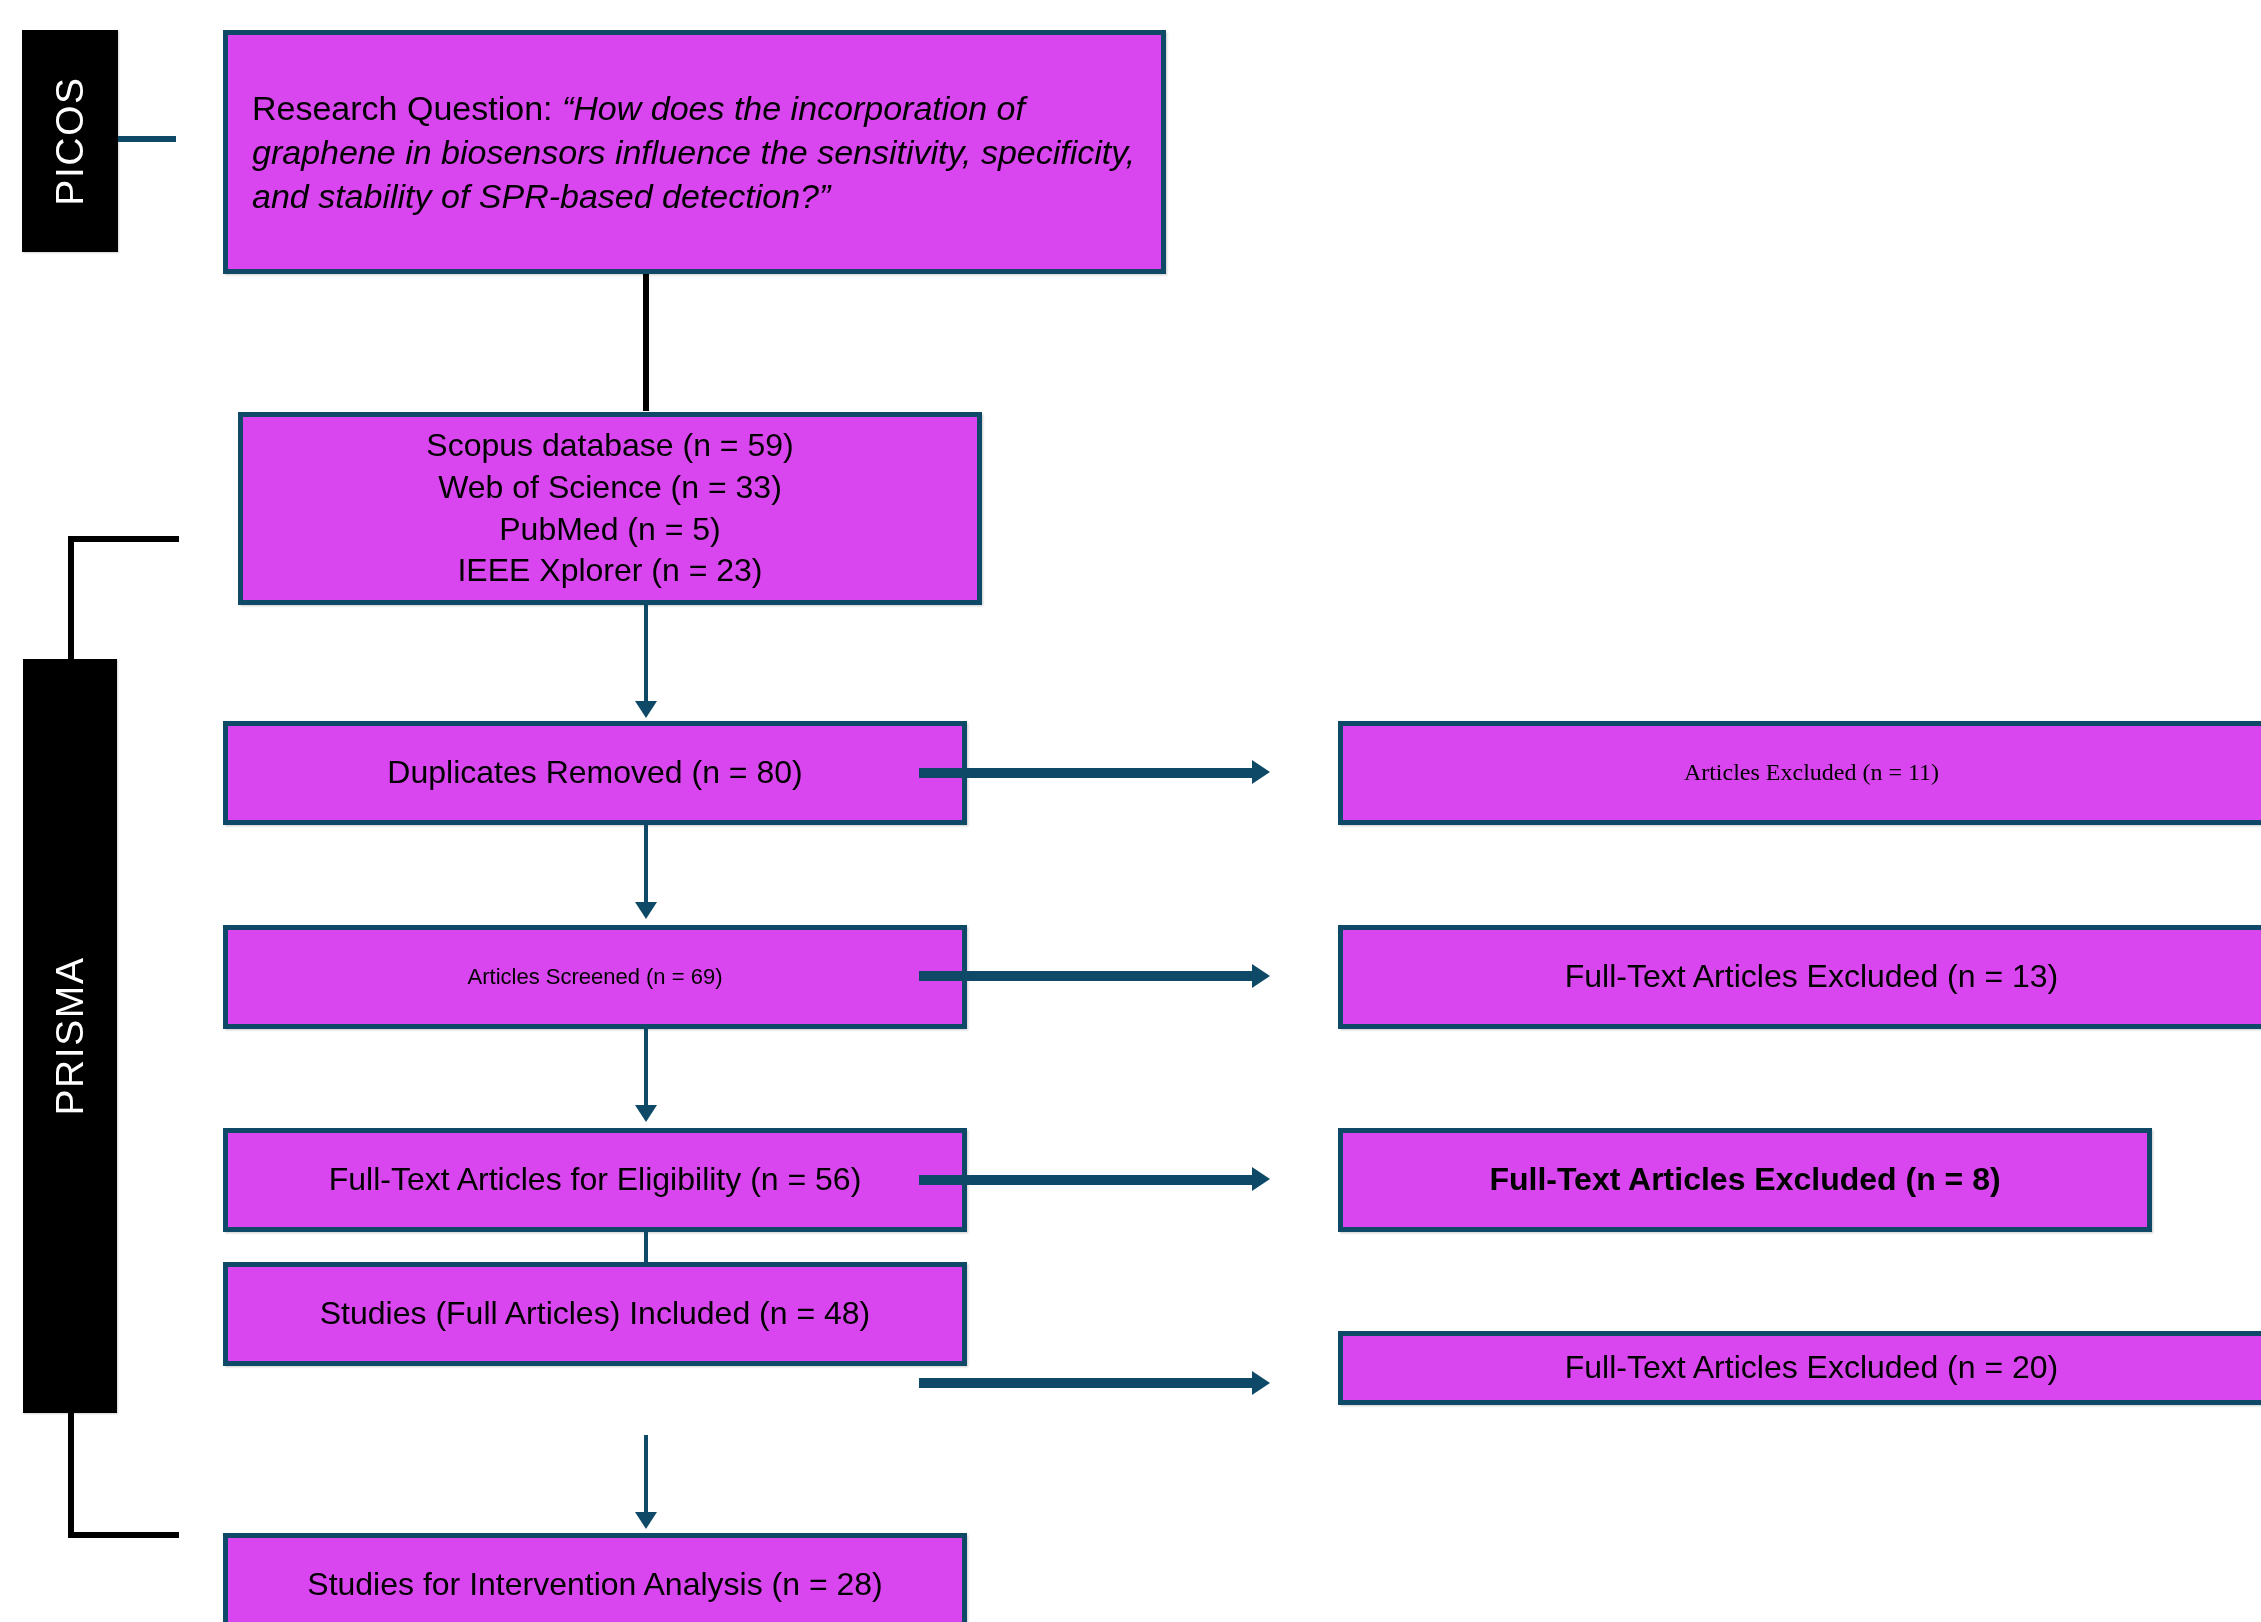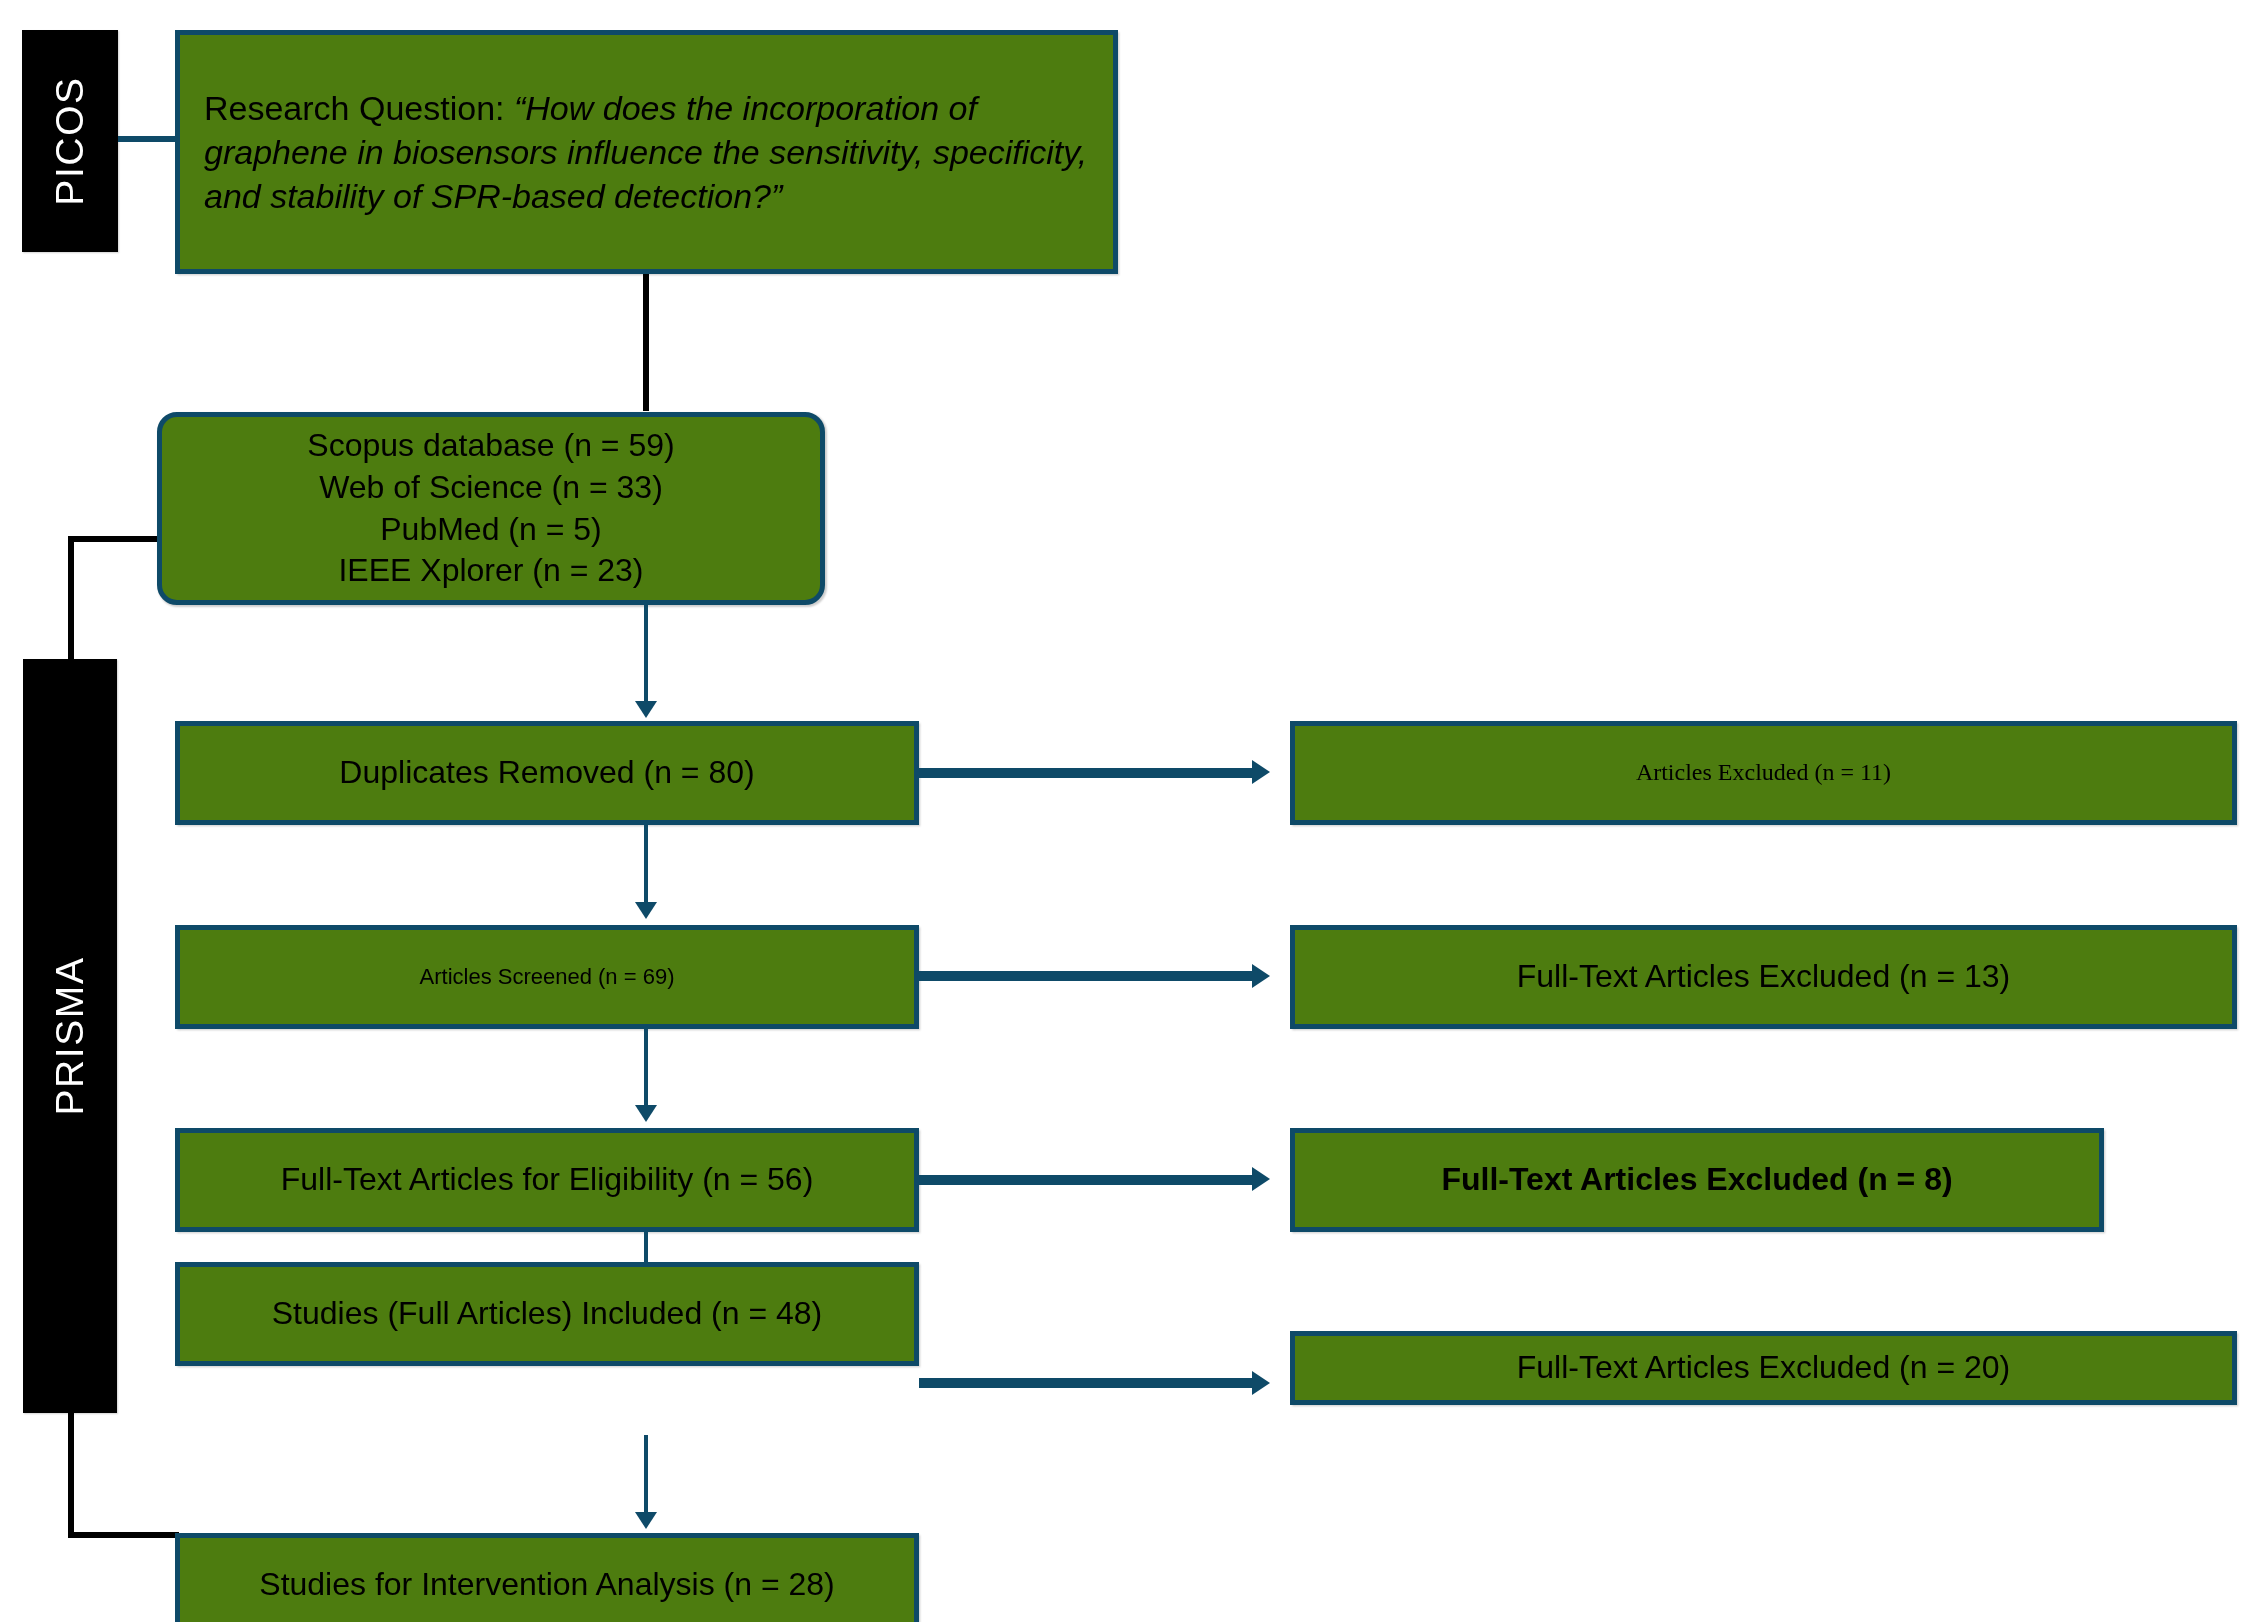"Research Question: “How does the" .pbox { background: #4d7c0f -> #d946ef; margin-left: none -> 48px }
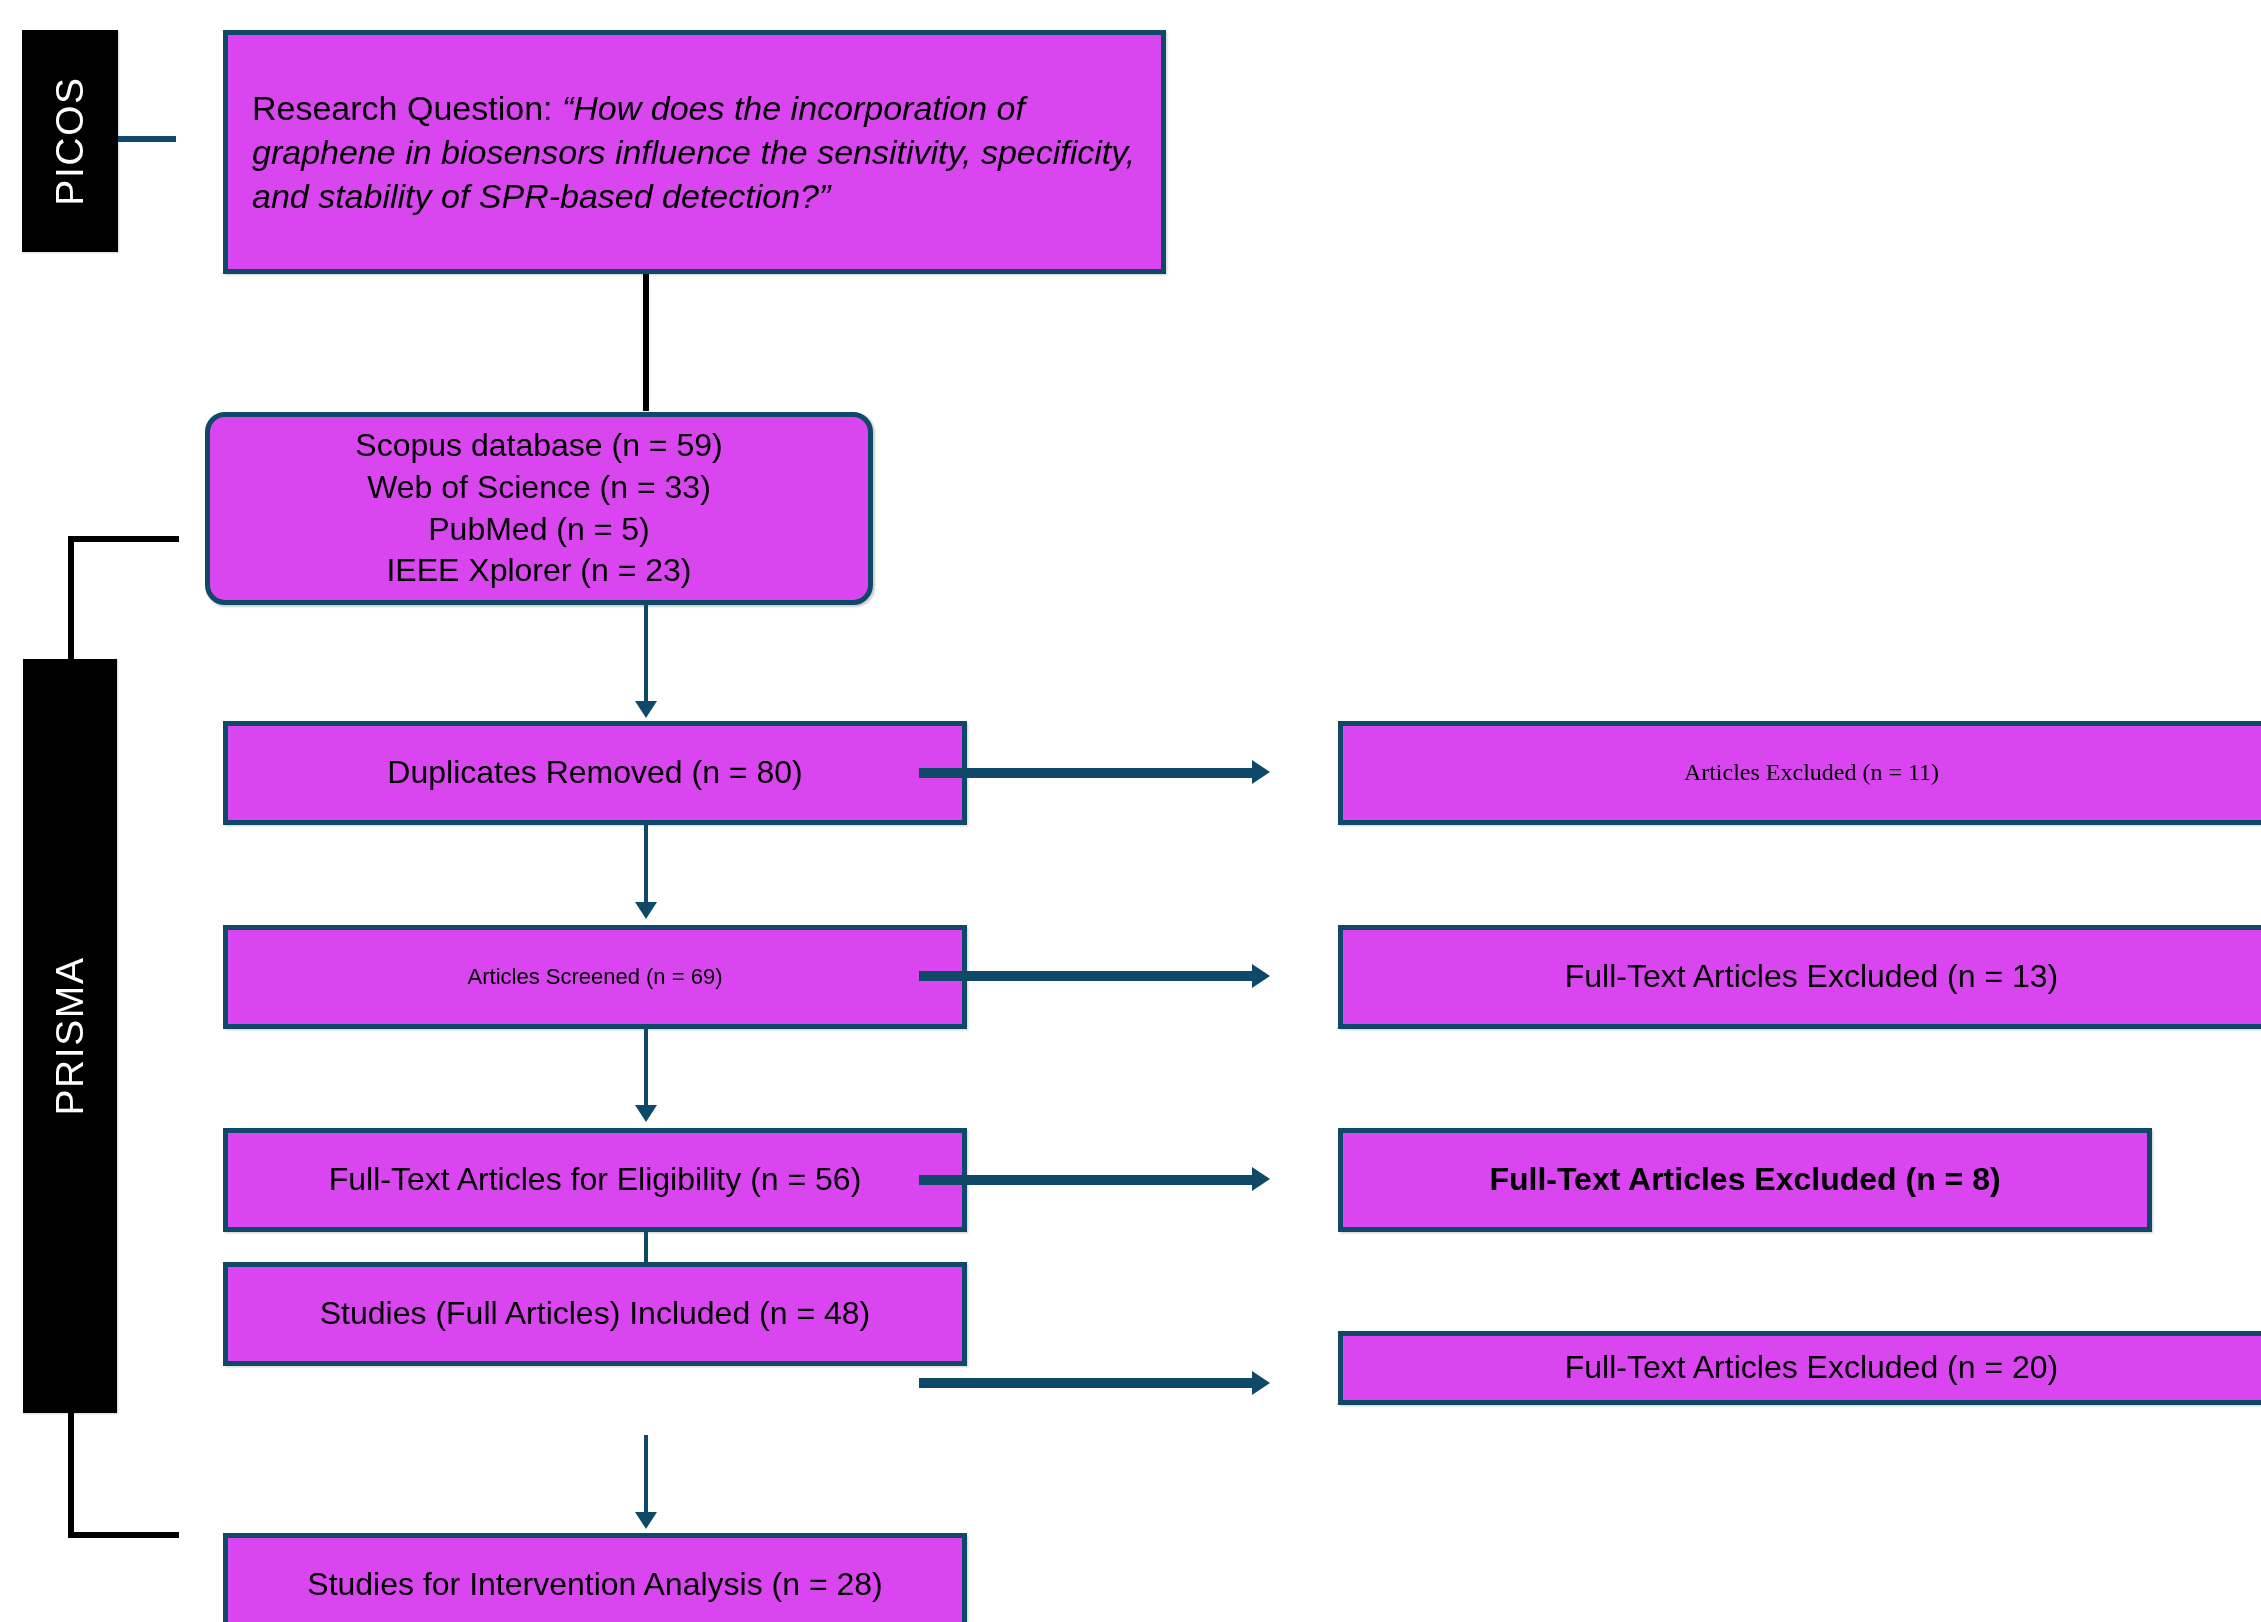"Scopus database (n = 59)" div.pbox { border-radius: 20px -> none; left: 157px -> 190px; width: 668px -> 744px }
